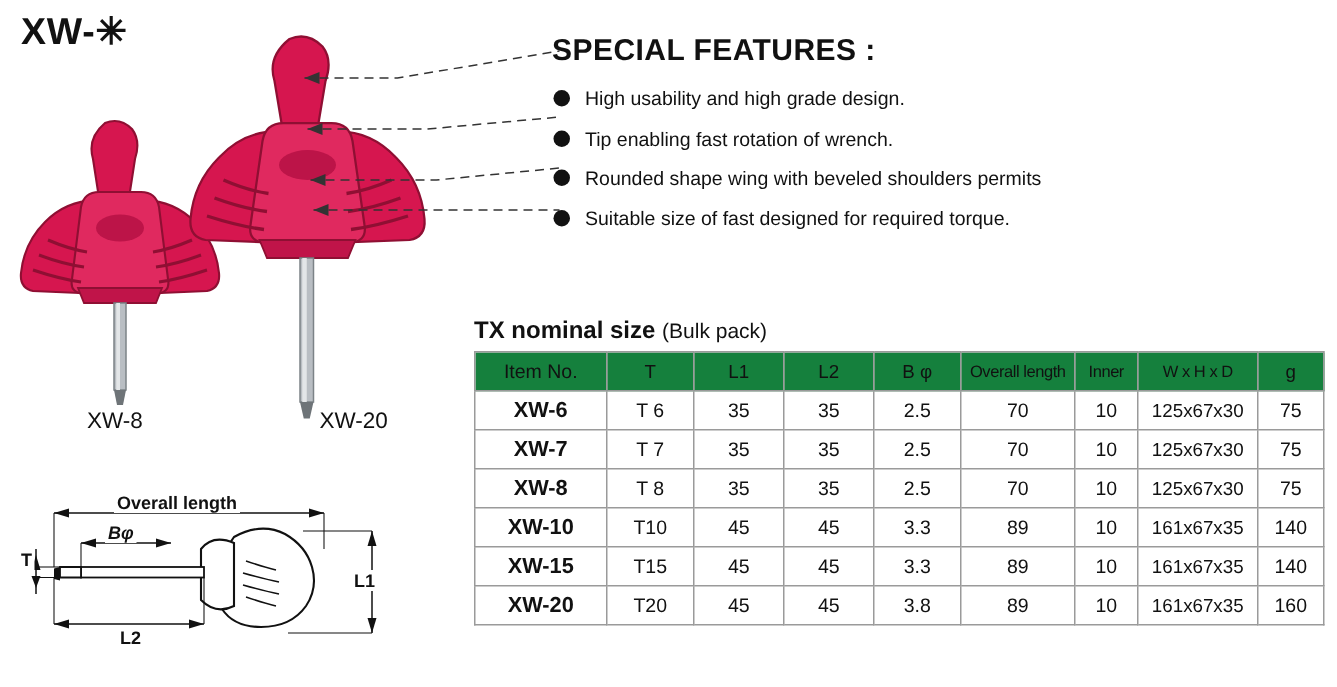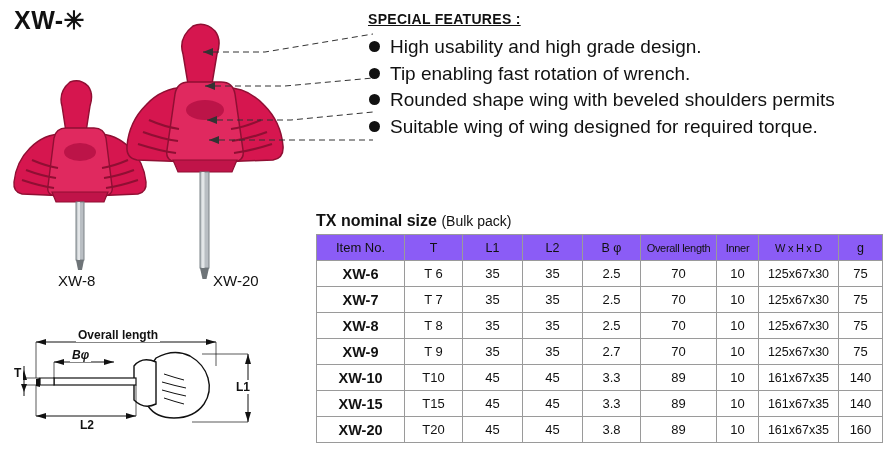"SPECIAL FEATURES :" .features h2 { font-size: 14px -> 20px; margin: 1px 0 8px 0 -> 13px 0 8px 0; text-decoration: underline -> none }
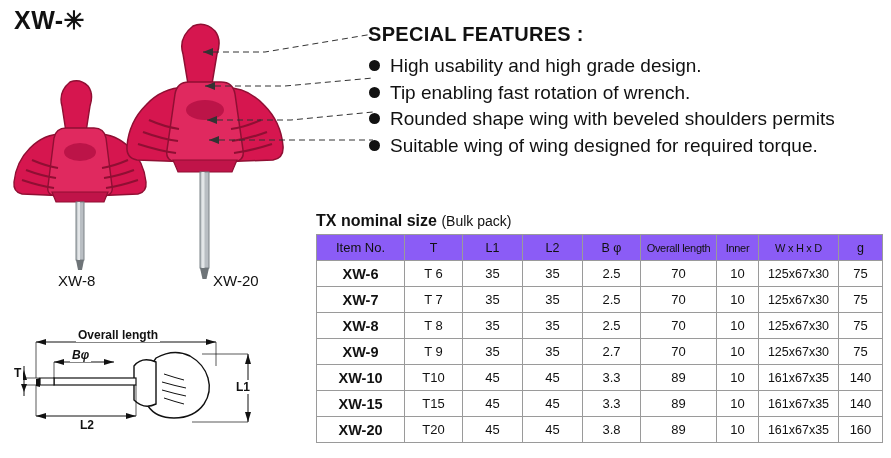"High usability and high grade" .feat-list li { font-size: 19px -> 13px }
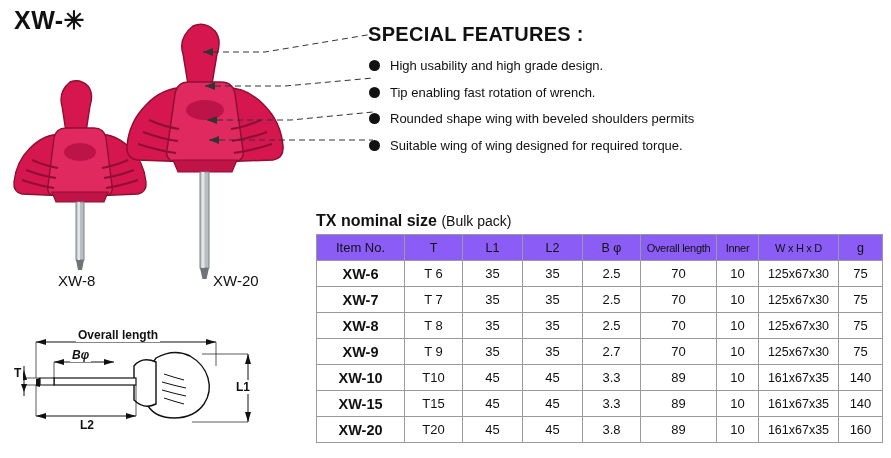"Suitable wing of wing designed" span { text: wing of wing -> size of fast }
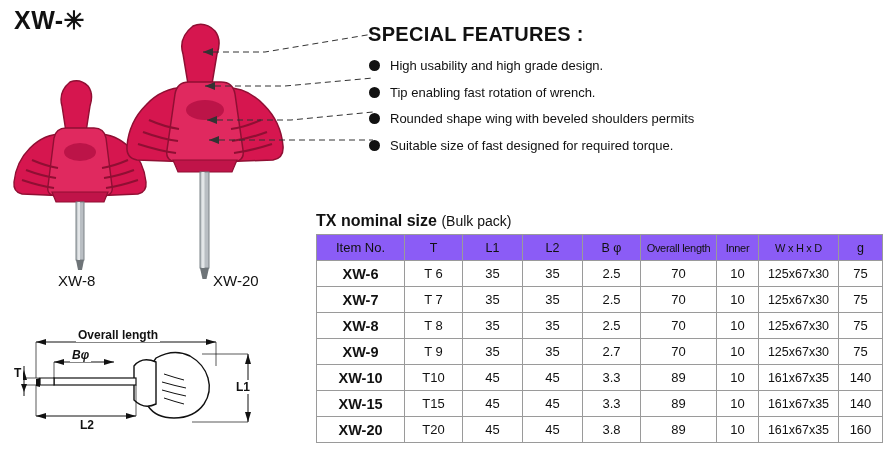"Item No." table.tx thead th { background: #8b5cf6 -> #15803d }
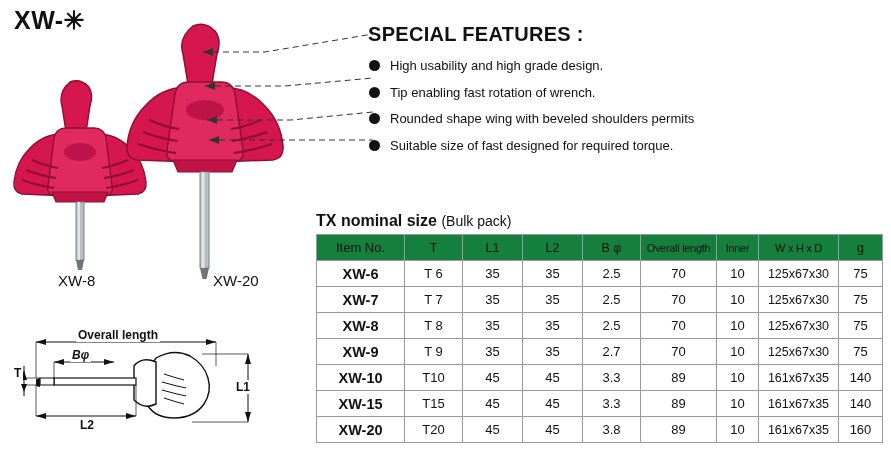"XW-9" tr { html: <tr> <td>XW-9</td> <td>T 9</td> <td>35</td> <td>35</td> <td>2.7</td> <td>70</td> <td>10</td> <td>125x67x30</td> <td>75</td> </tr> -> none }
